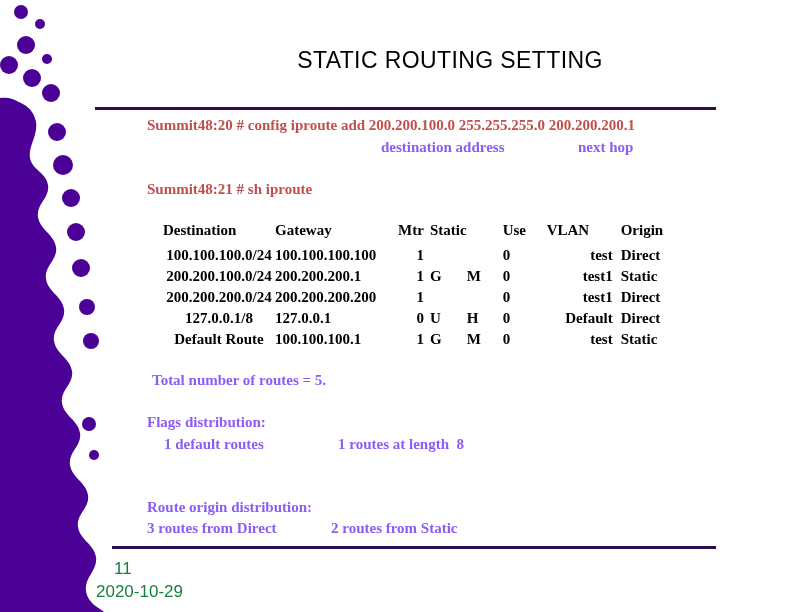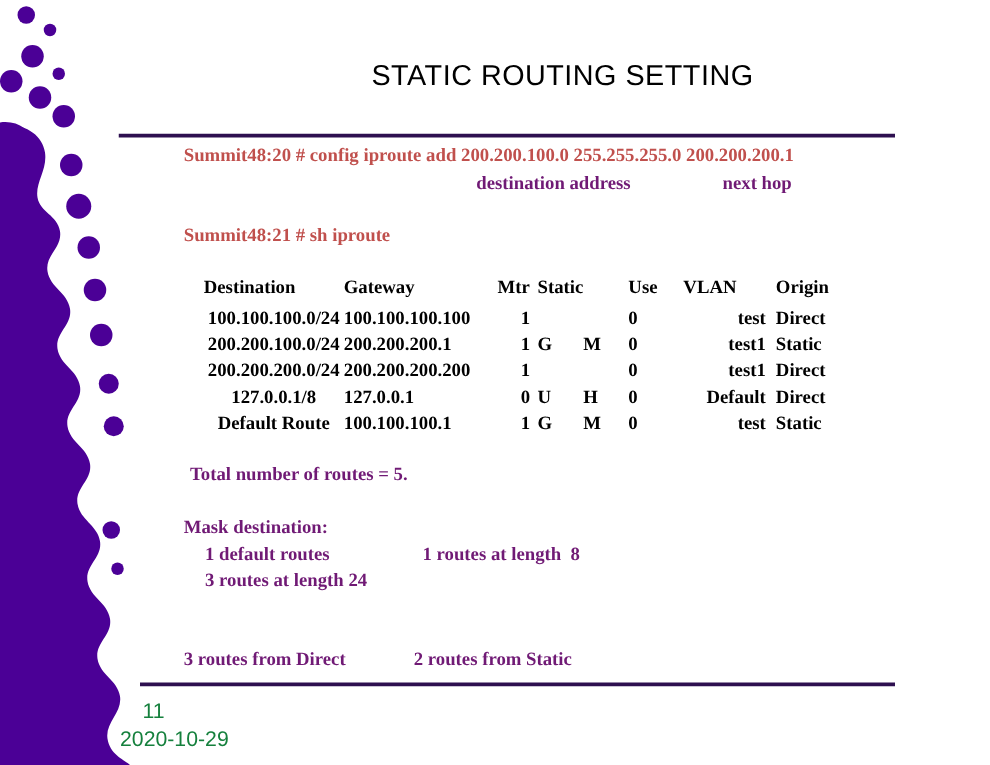"destination address" .txt { color: #701a75 -> #8b5cf6 }
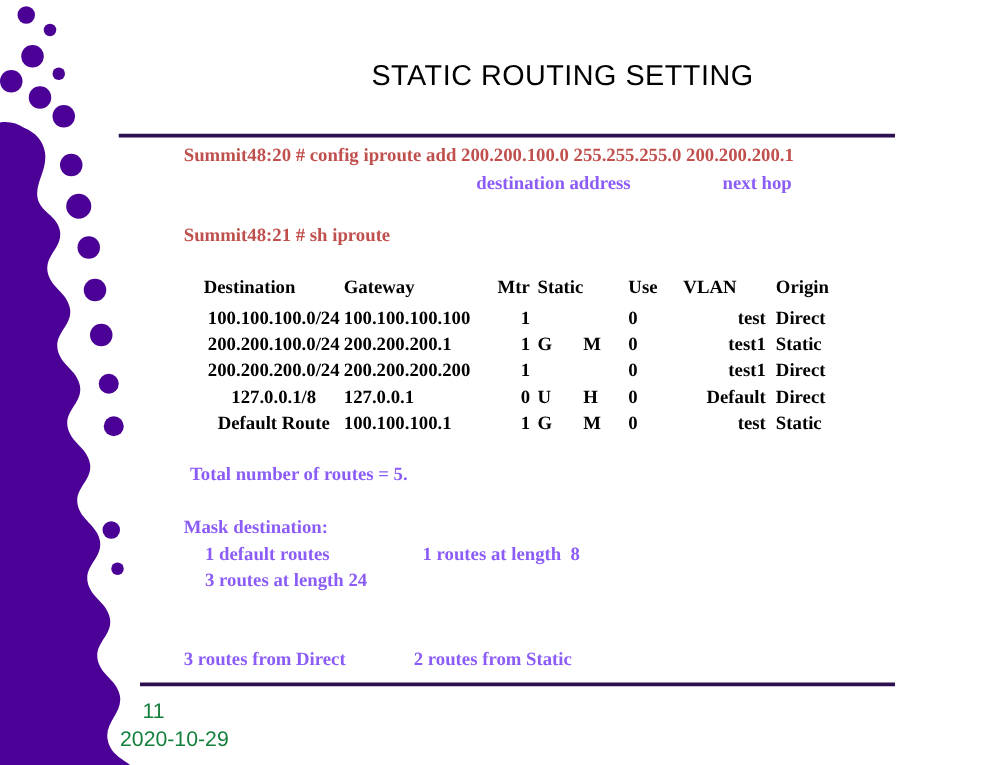"Mask destination:" div.txt { text: Mask destination -> Flags distribution }
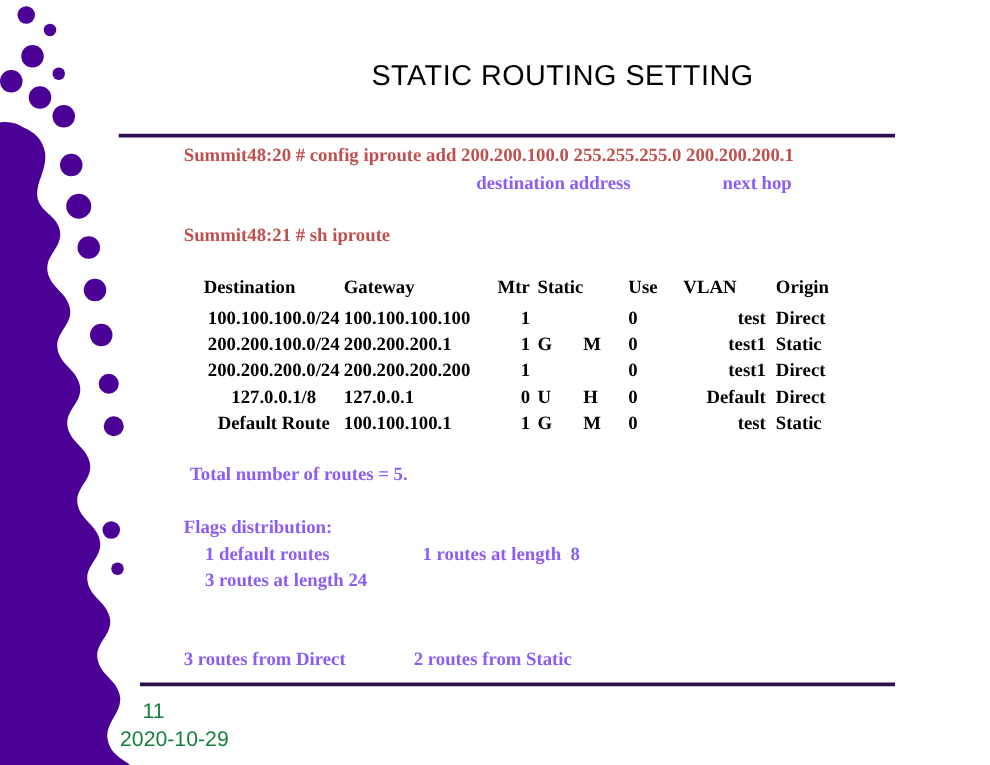"3 routes at length 24" div.txt { html: <div>3 routes at length 24</div> -> none }
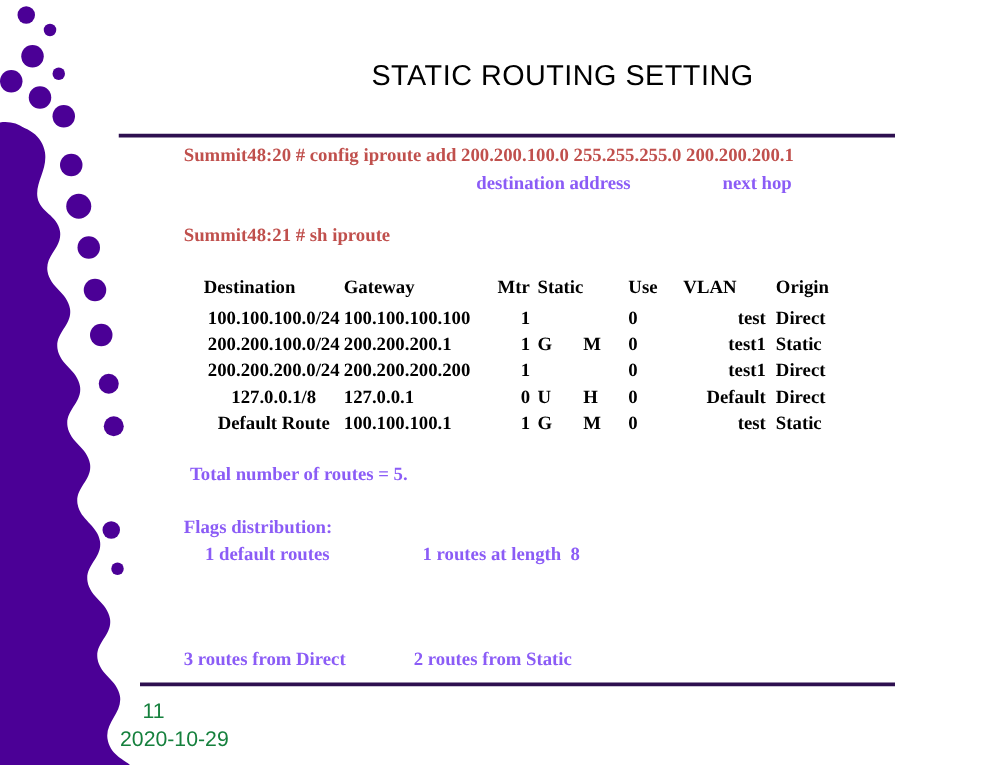"Route origin distribution:" div.txt { html: none -> <div>Route origin distribution:</div> }
